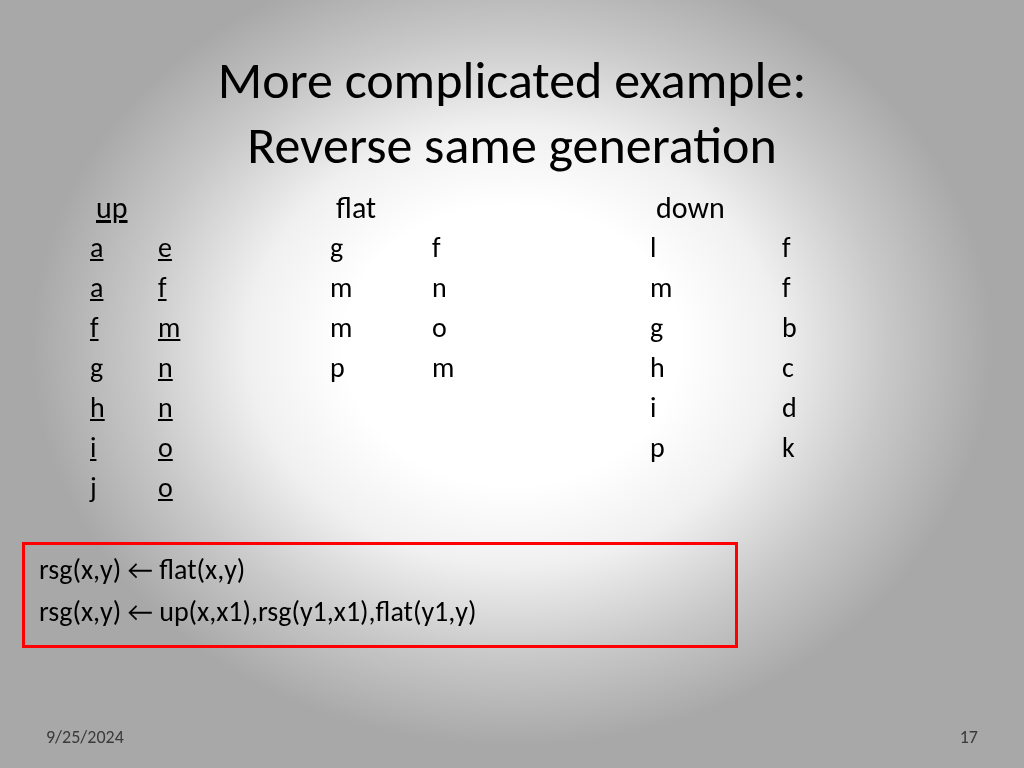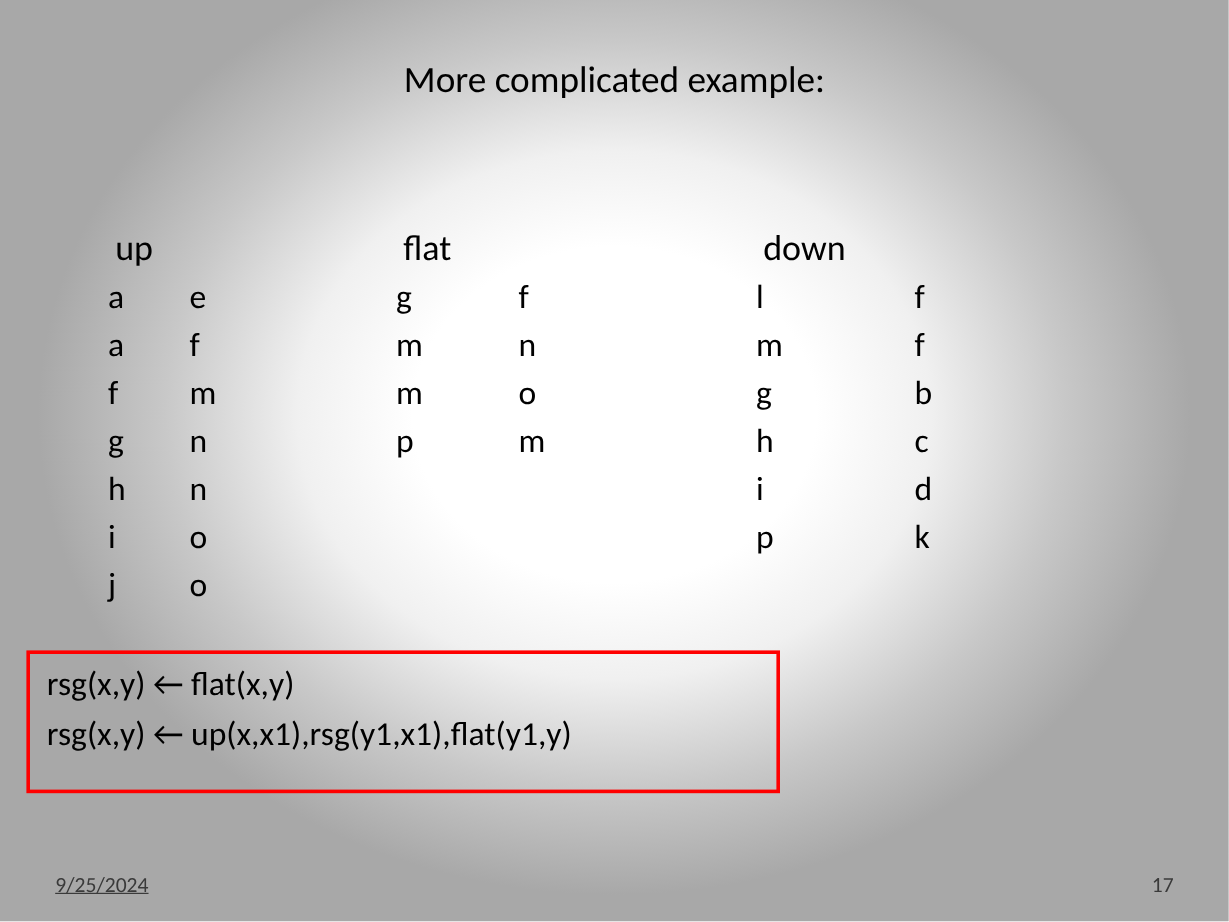"More complicated example:" .title { font-size: 31px -> 52px }
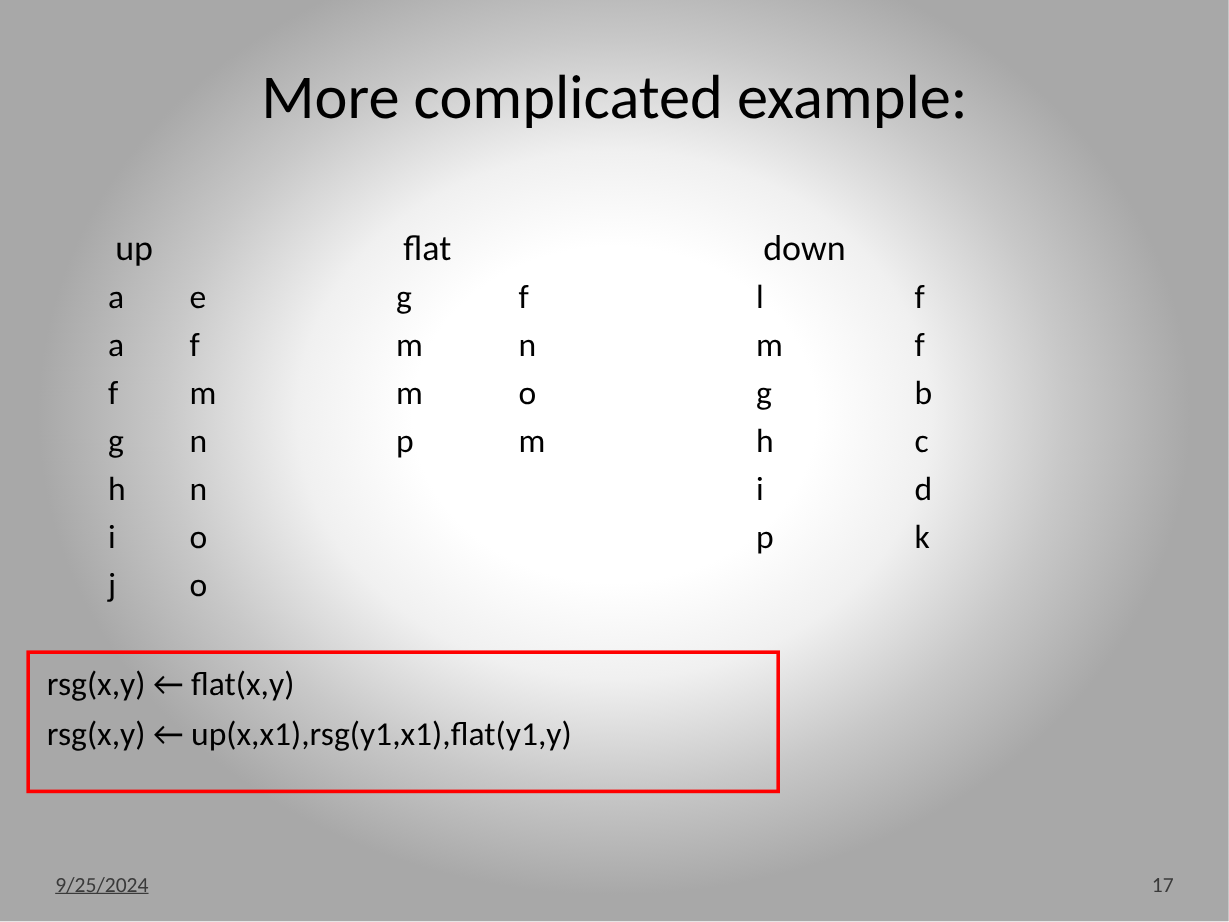"Reverse same generation" span { html: none -> <span>Reverse same generation</span> }
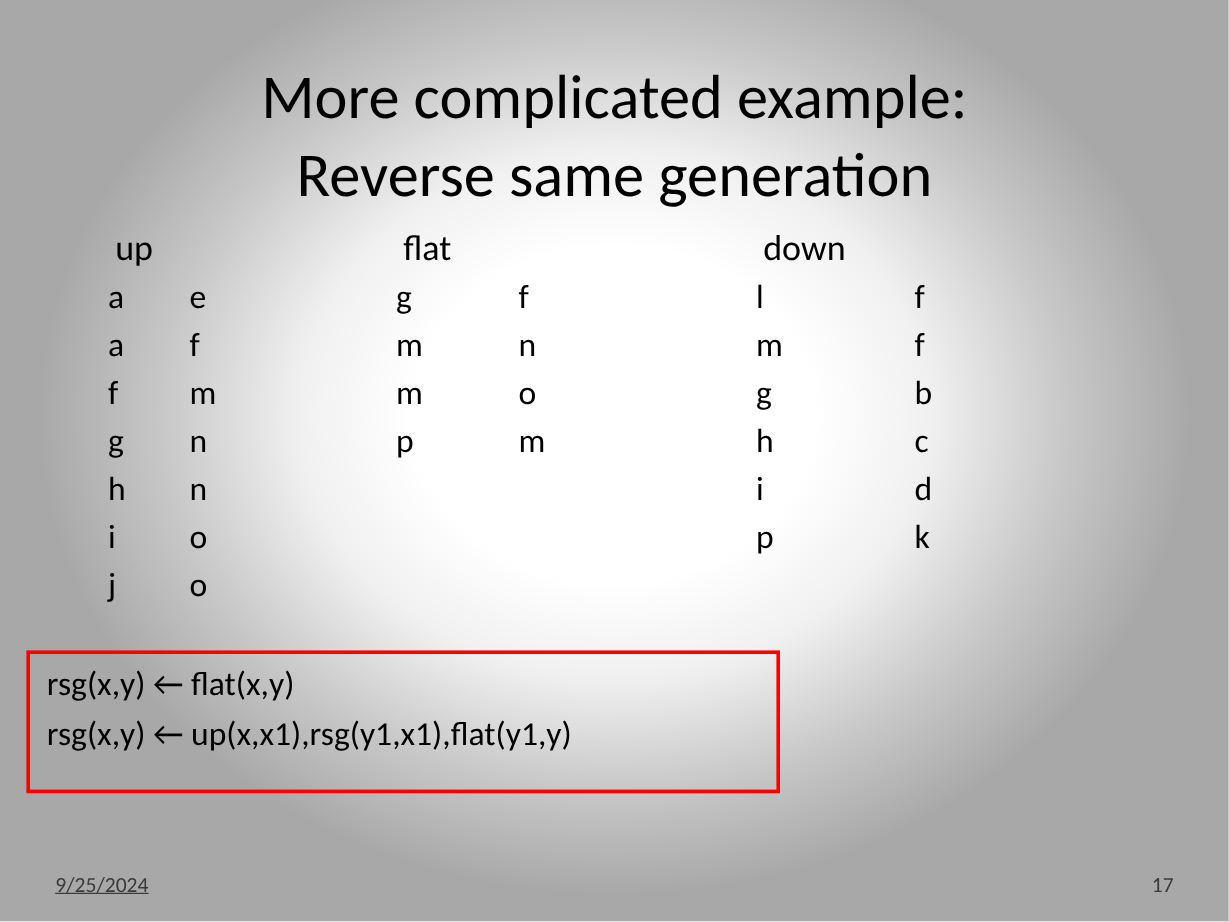"up" .col-up { text-decoration: none -> underline }
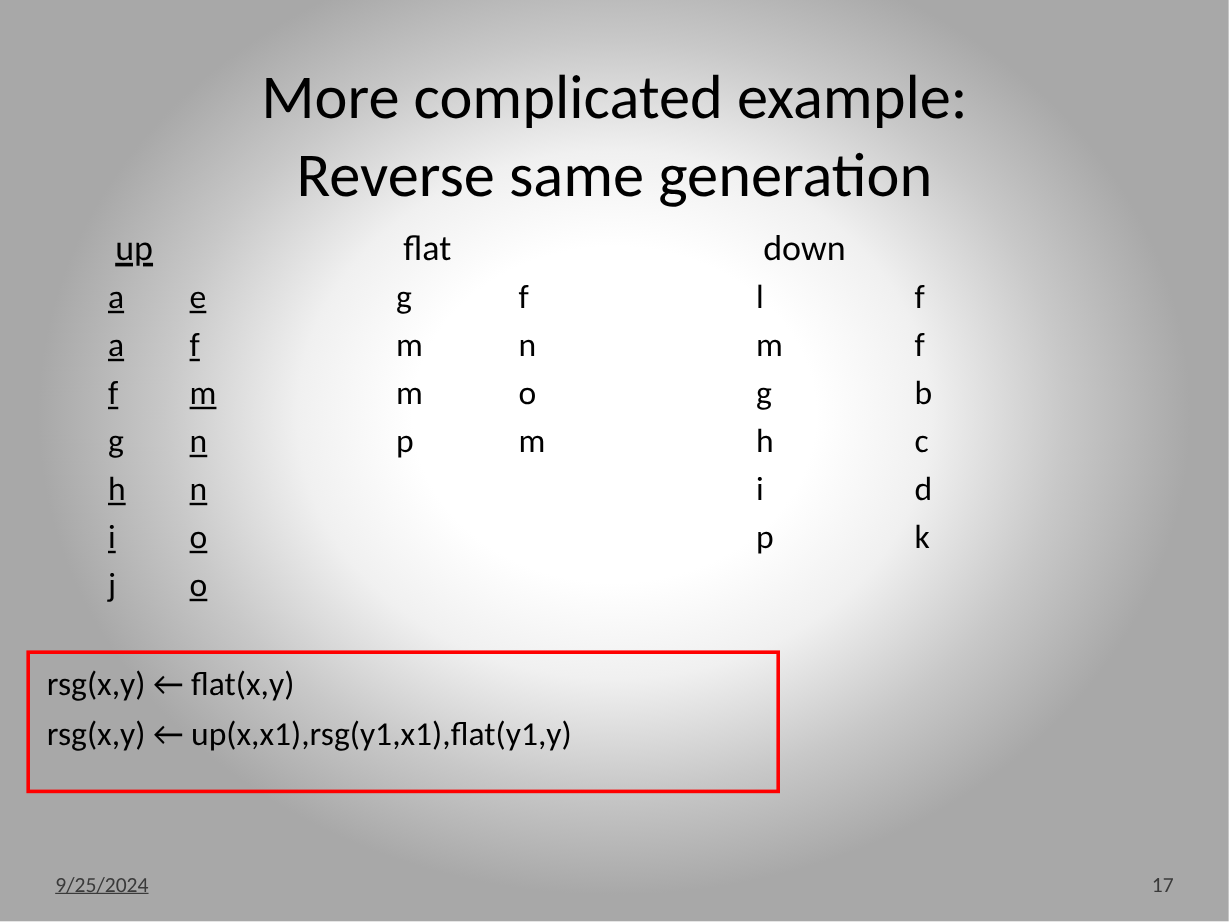"down" .col-down { margin-left: none -> 20px }
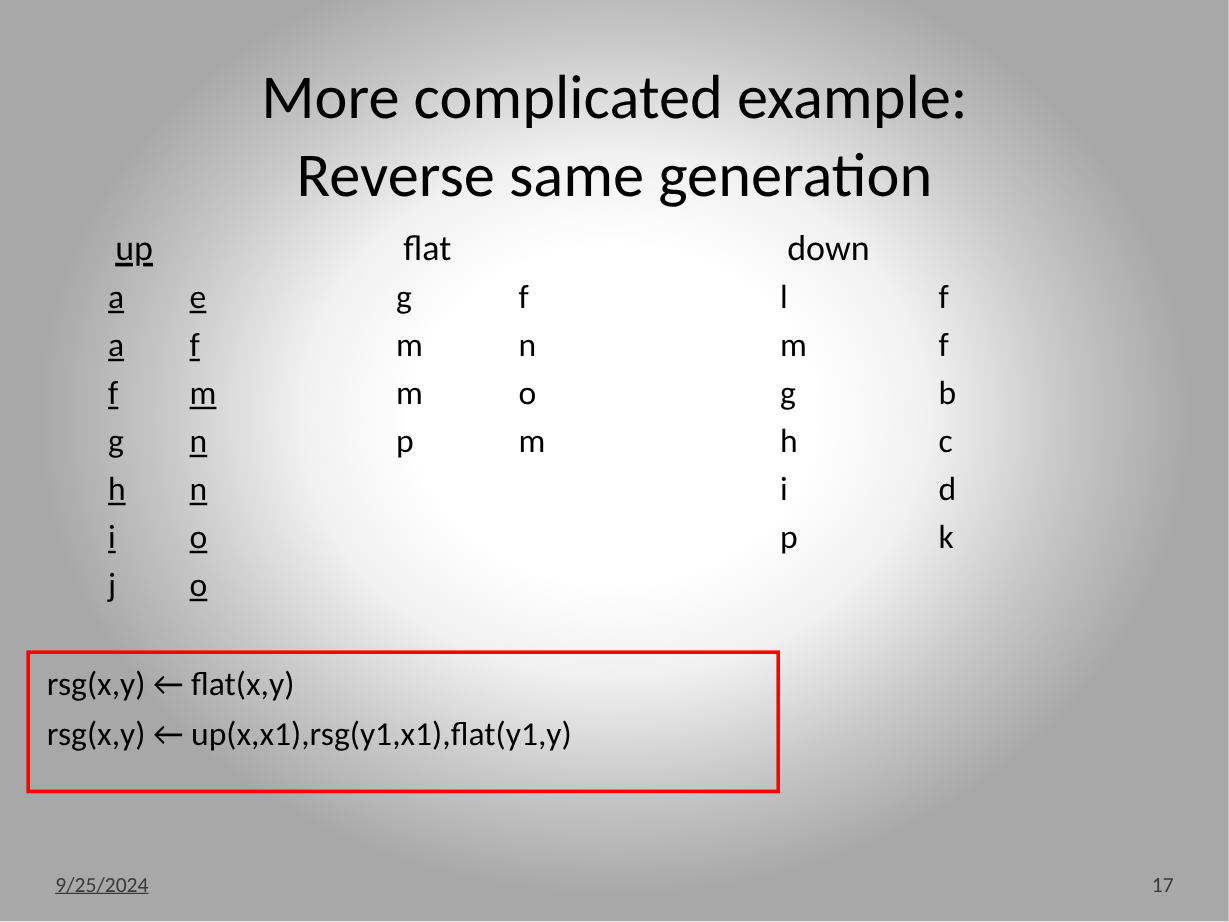"rsg(x,y) ← flat(x,y)" .rules-box { padding: 4px 14px 25px 14px -> 4px 14px 12px 14px; width: 628px -> 716px }
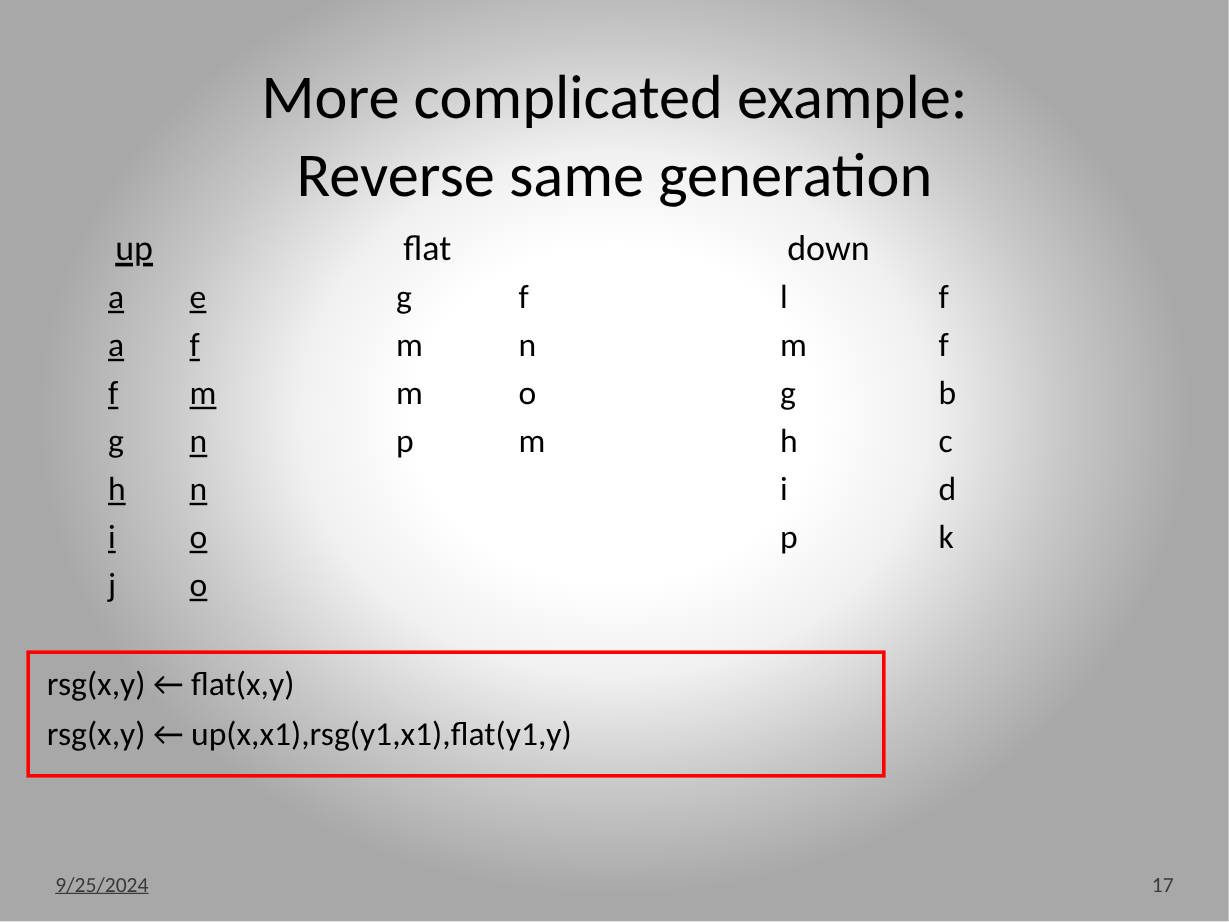"9/25/2024" .footer-date { text-decoration: underline -> none }
